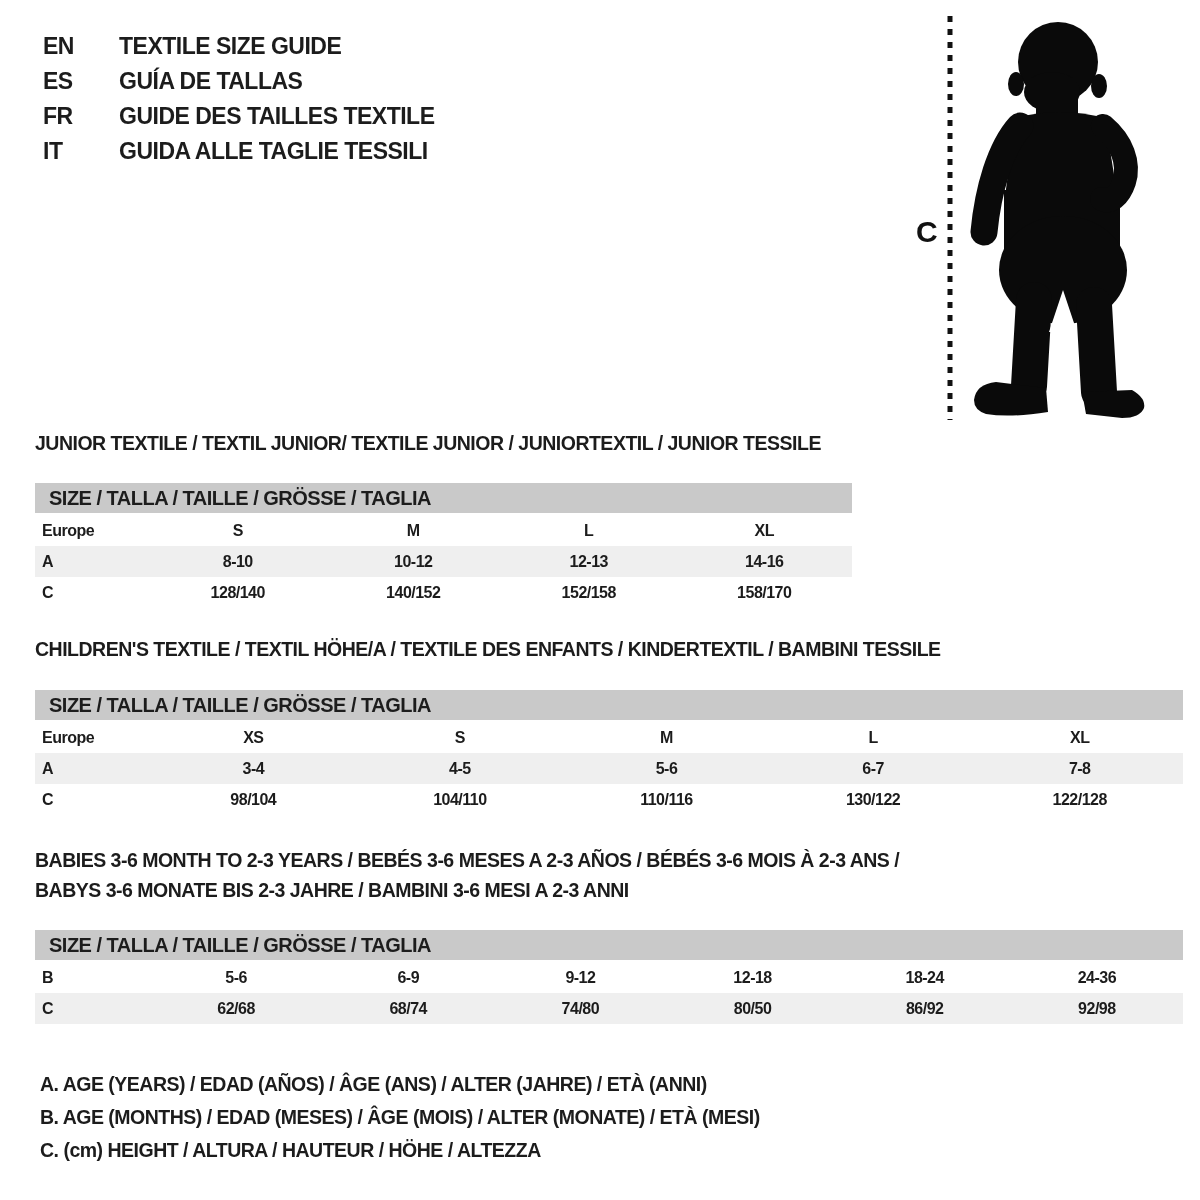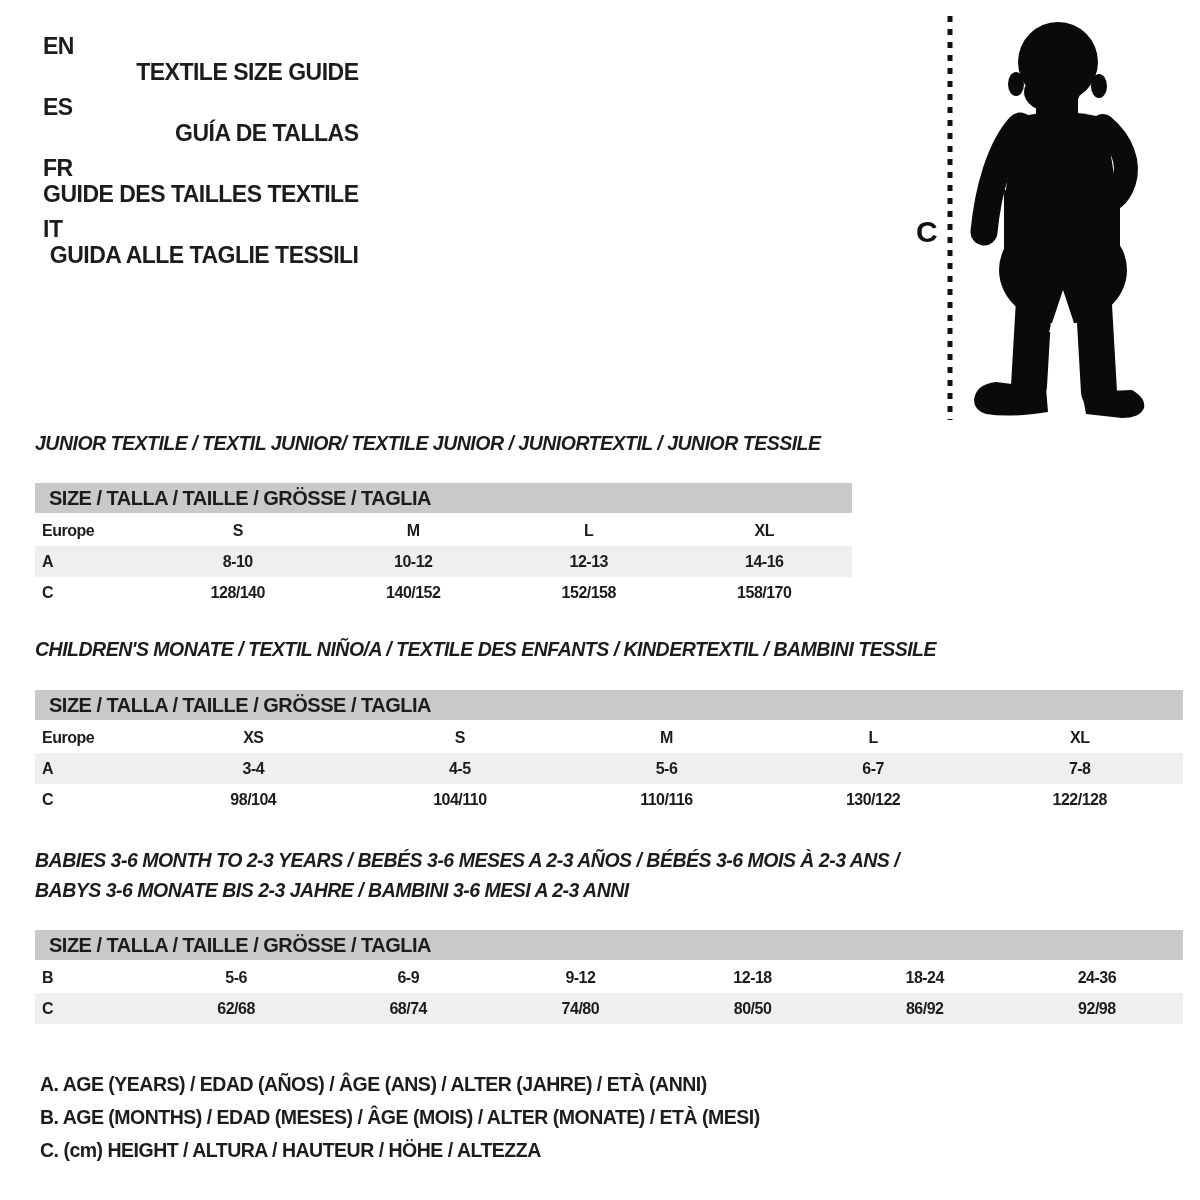"EN" .lang-row { flex-direction: column -> none }
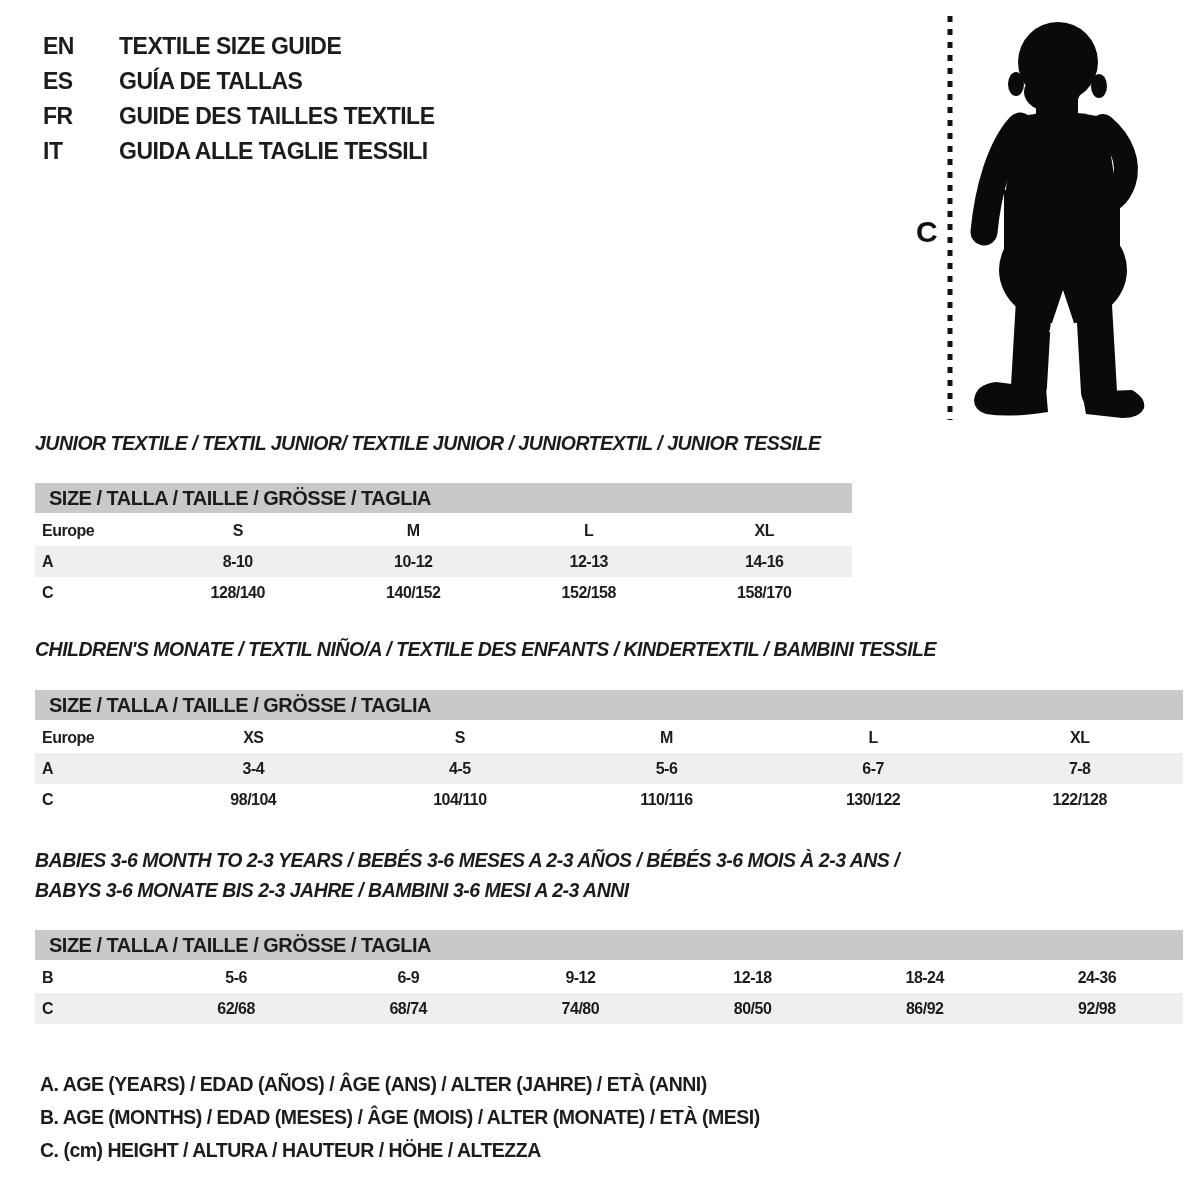"JUNIOR TEXTILE / TEXTIL JUNIOR/" .sec-title { font-style: italic -> none }
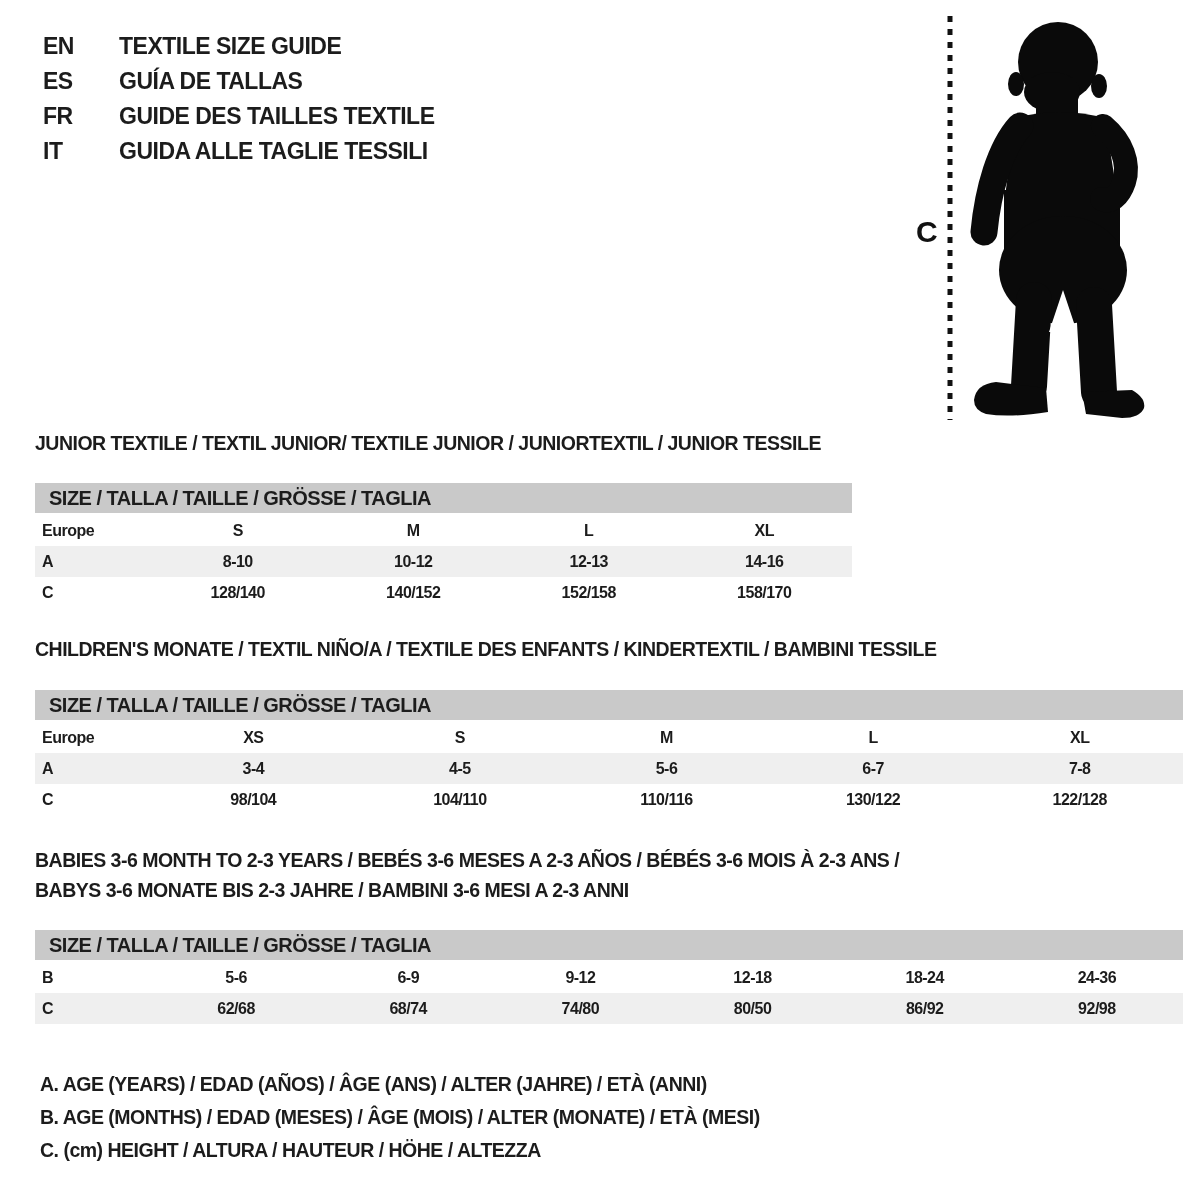"CHILDREN'S MONATE / TEXTIL NIÑO/A" div.sec-title { text: MONATE / TEXTIL NIÑO/A -> TEXTILE / TEXTIL HÖHE/A }
